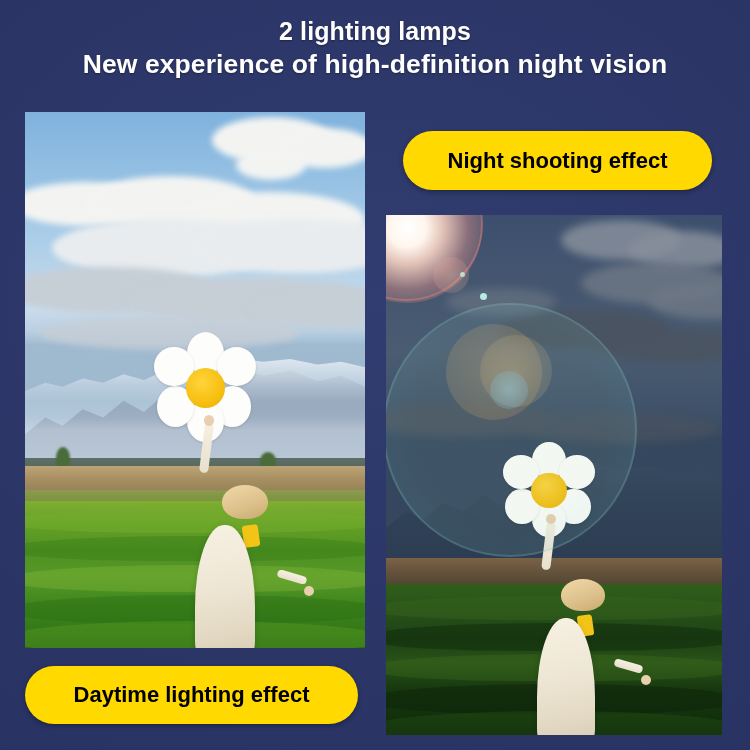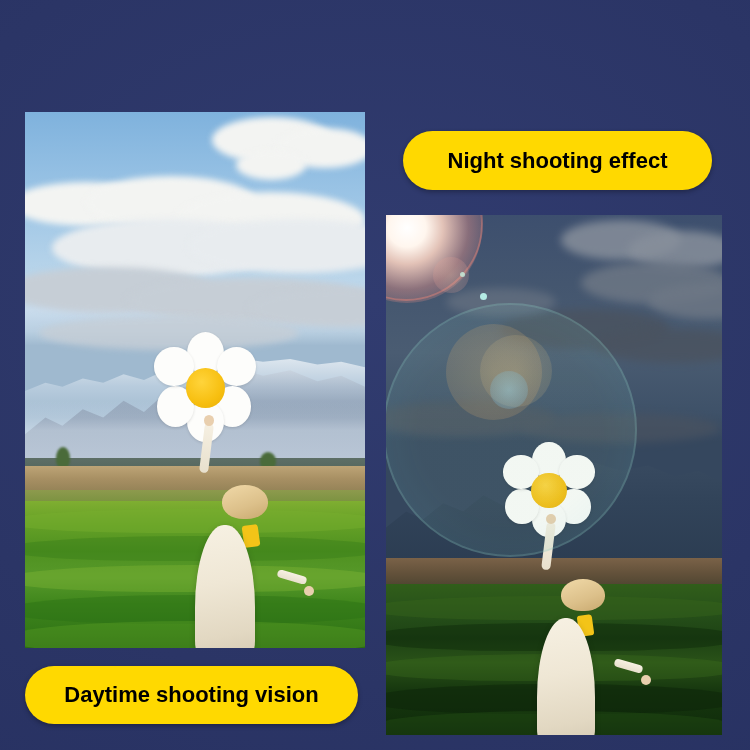"2 lighting lamps" div.headline { html: none -> <div> <span>2 lighting lamps</span> <span>New experience of high-definition night vision</span> </div> }
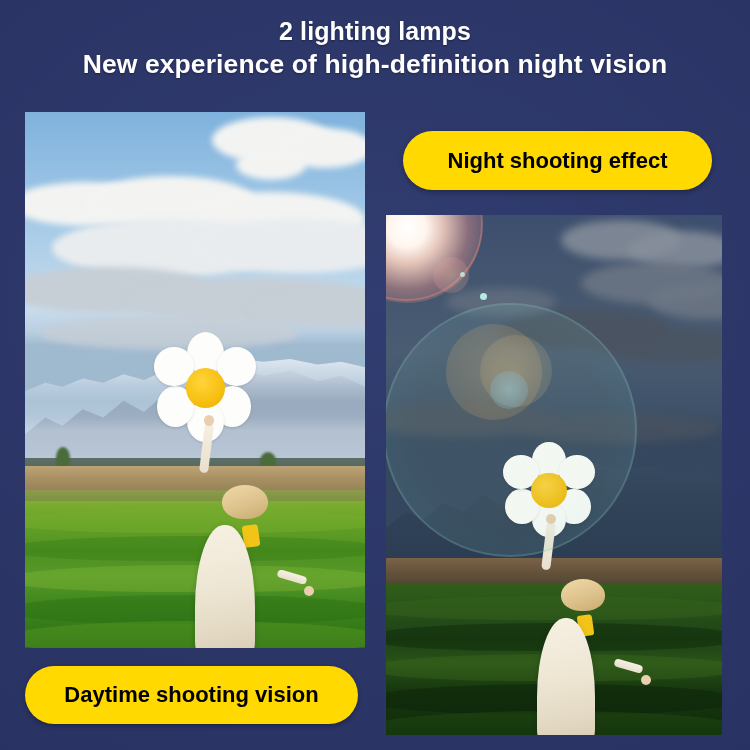"Daytime shooting vision" span { text: shooting vision -> lighting effect }
